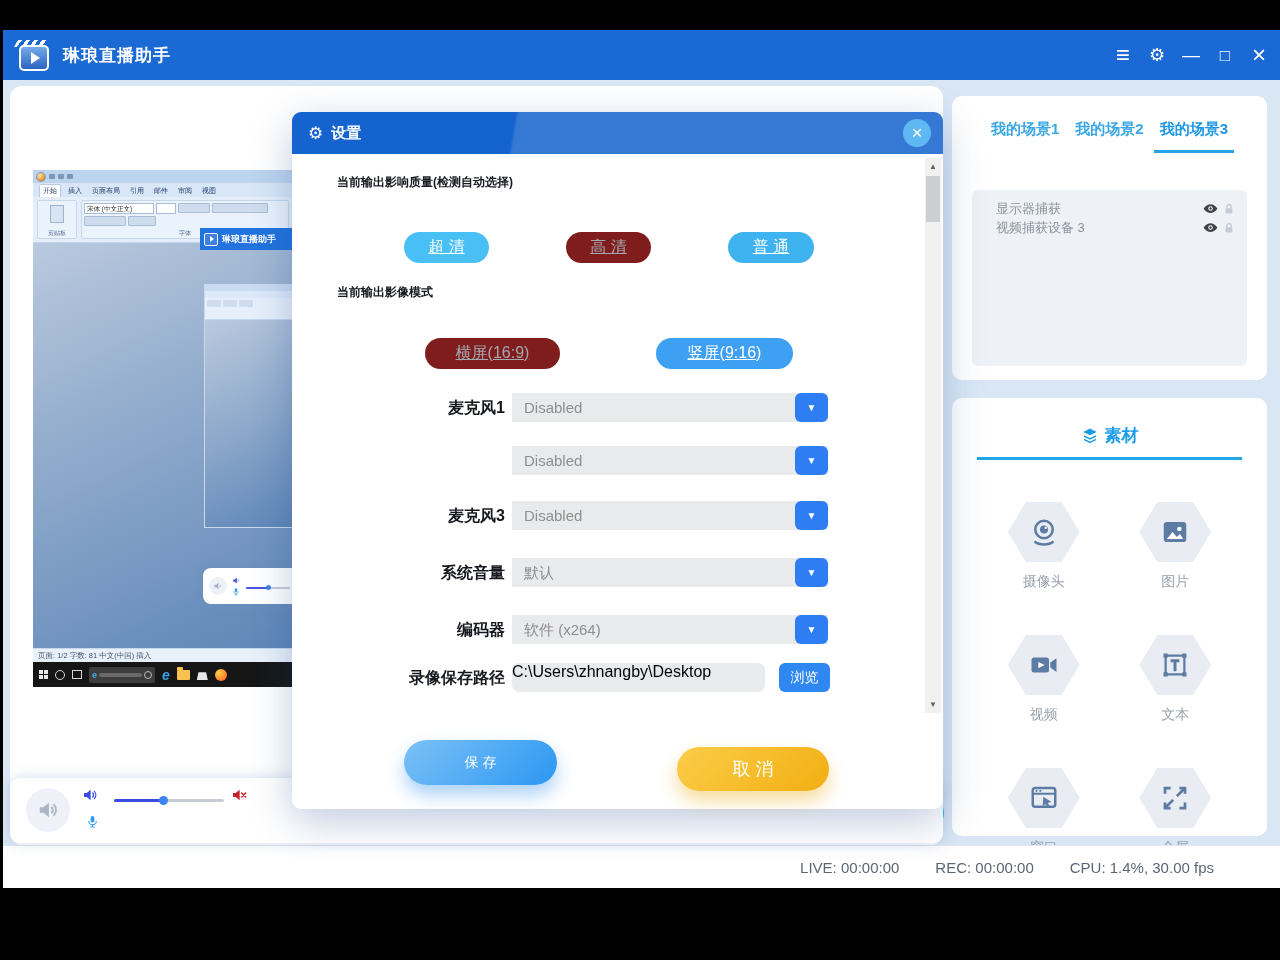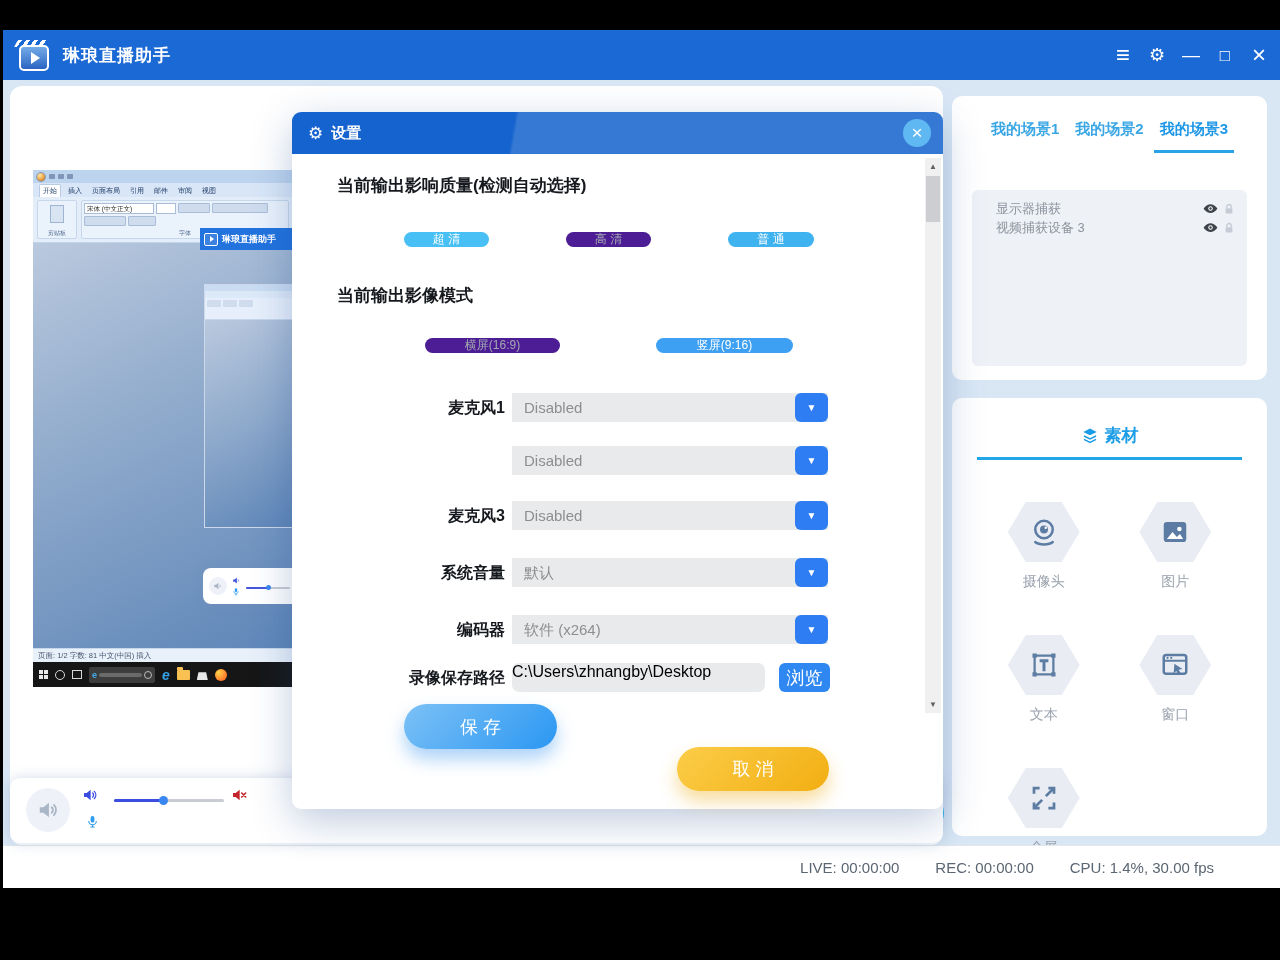"当前输出影响质量(检测自动选择)" .sec-title { font-size: 17px -> 12px }
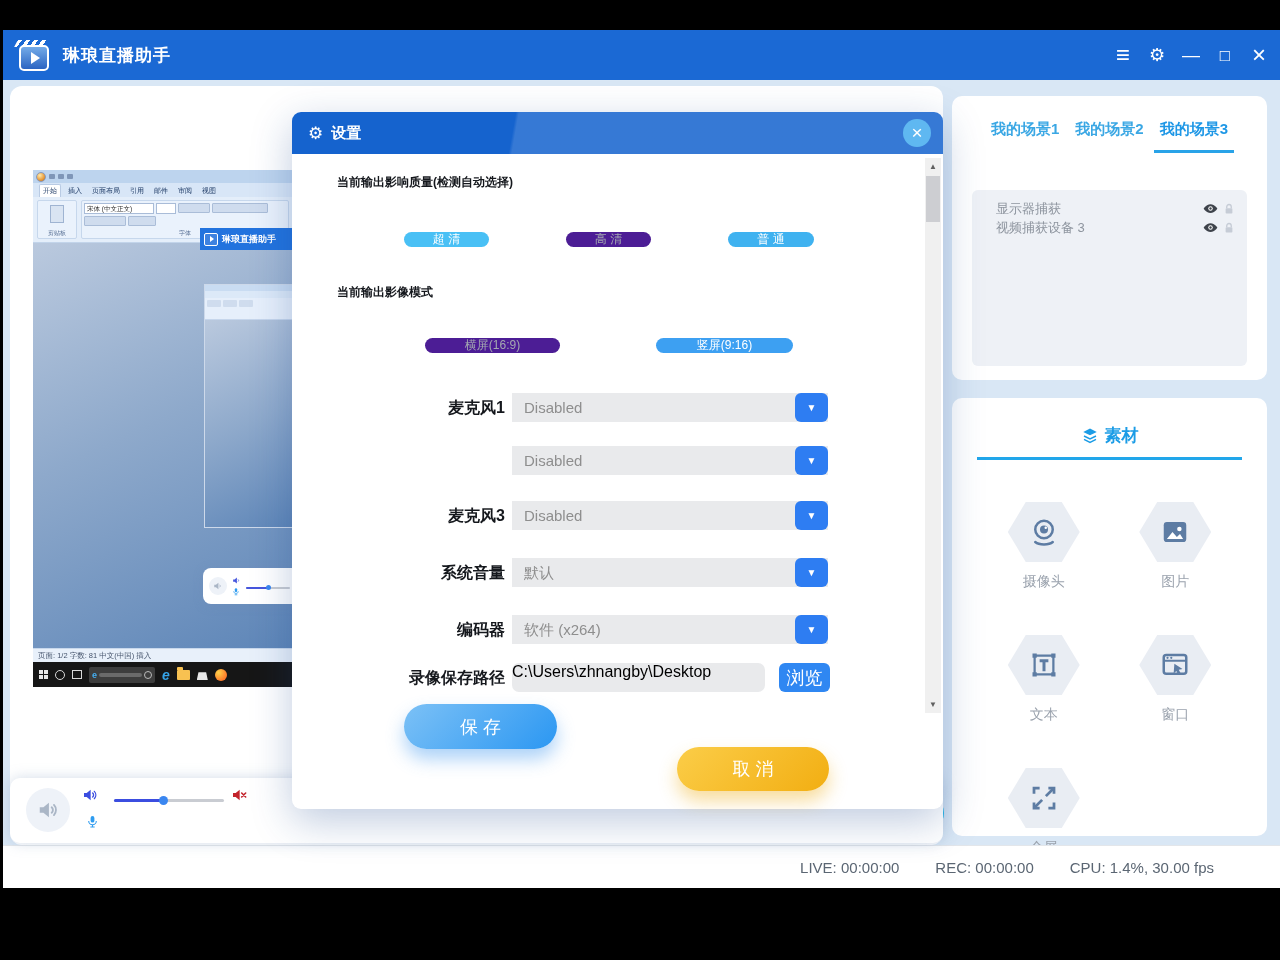"超 清" .chip { font-size: 12px -> 16px; height: 15px -> 31px; text-decoration: none -> underline }
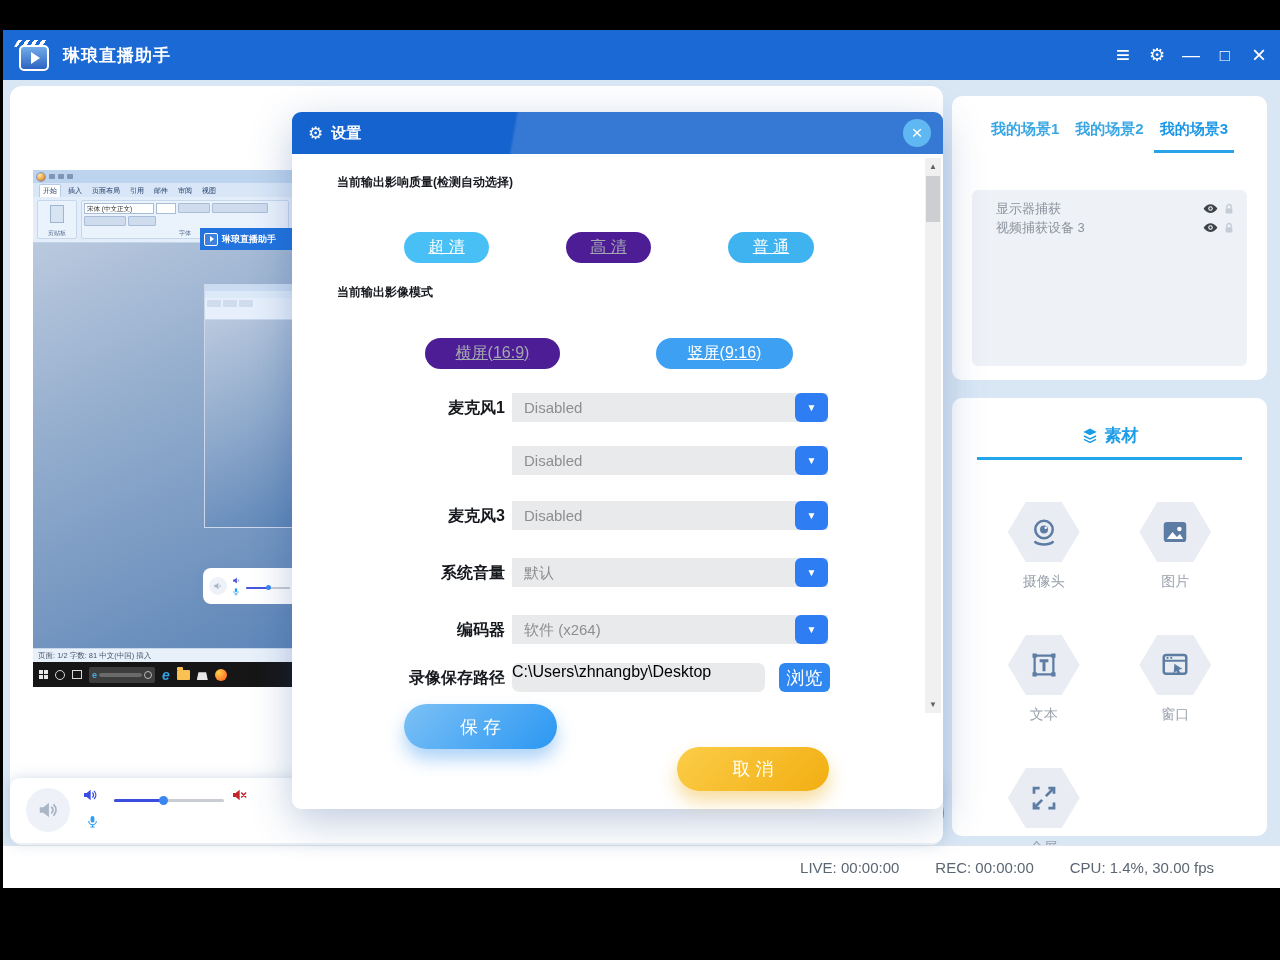"高 清" .chip.off { background: #4c1d95 -> #7f1d1d }
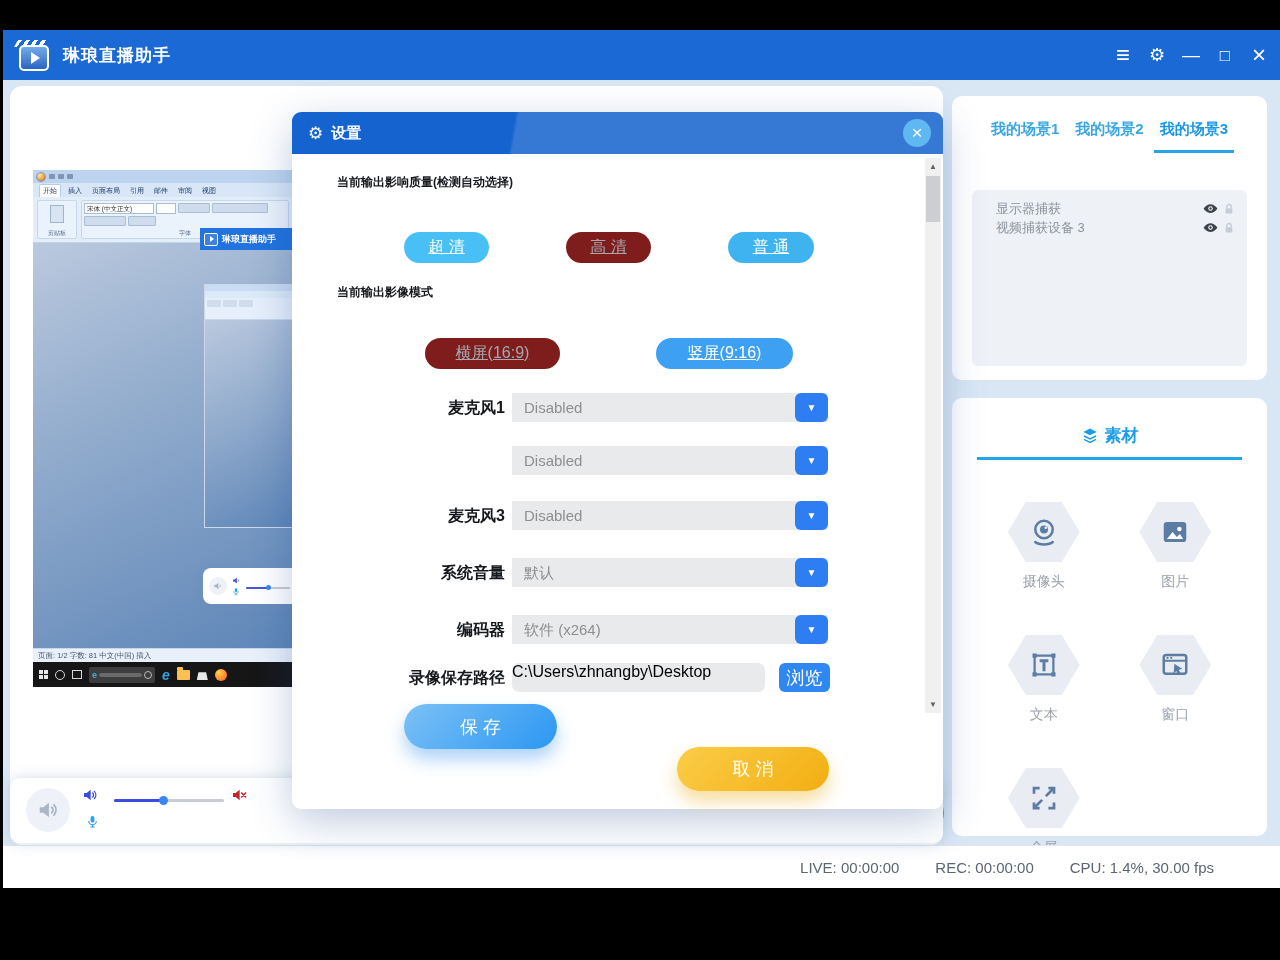"浏览" .form-row .browse { font-size: 18px -> 14px }
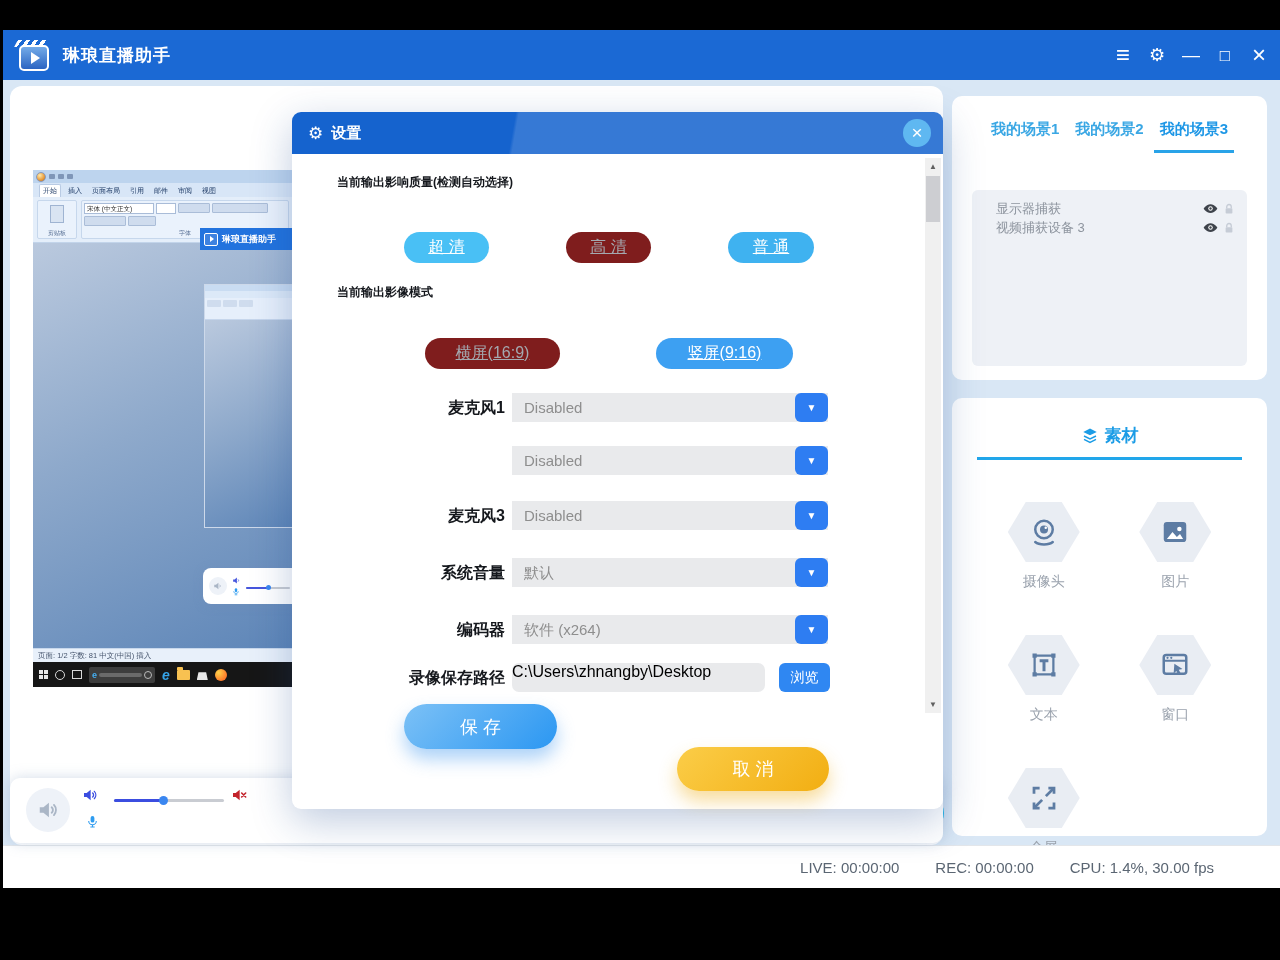"视频" div.mat-cell { html: none -> <div> <div> <svg> <rect></rect> <path></path> <path></path> </svg> </div> <div>视频</div> </div> }
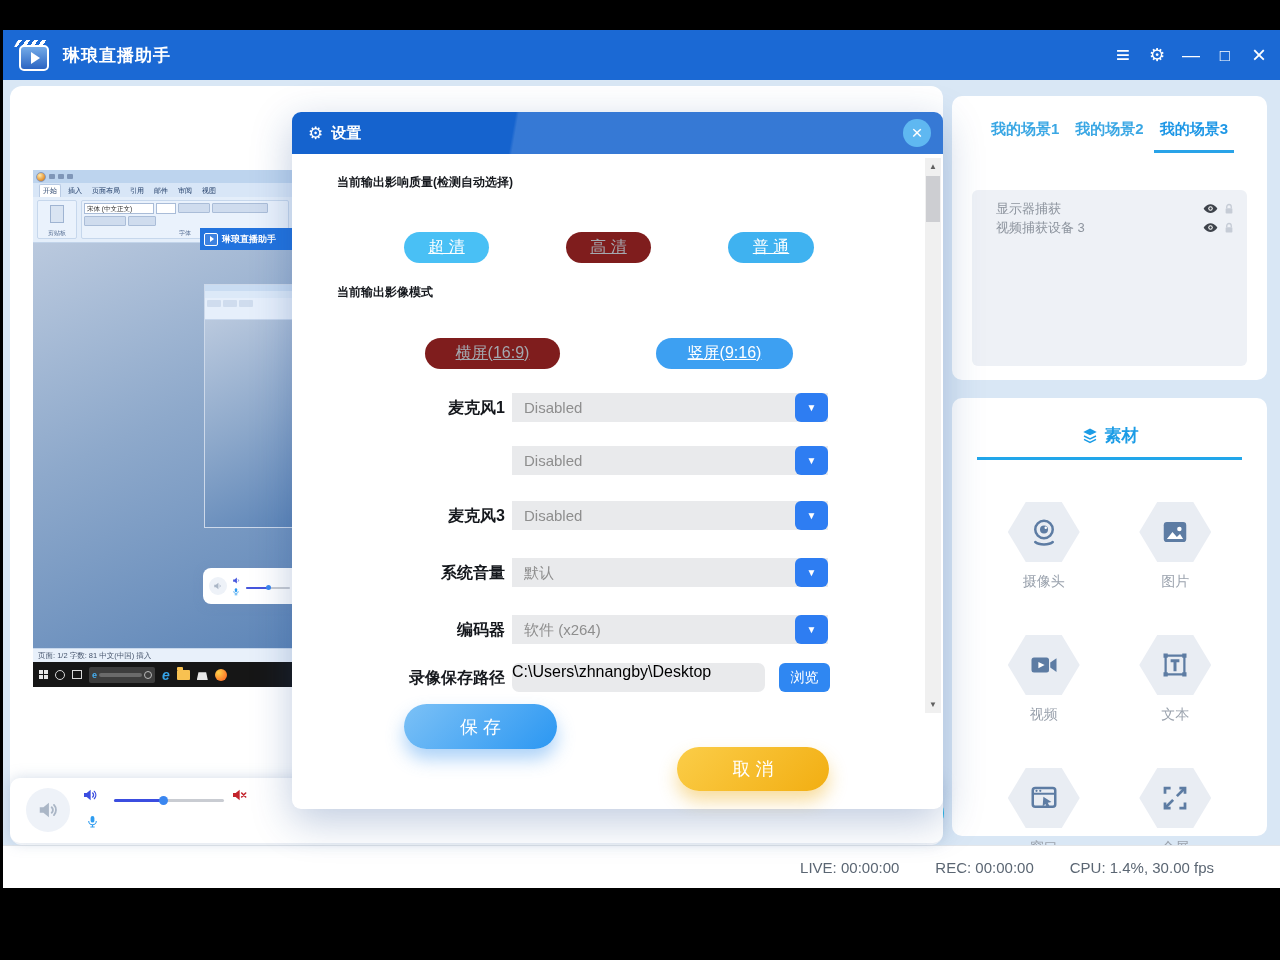"保 存" .btn-save { font-size: 18px -> 14px; top: 592px -> 628px }
